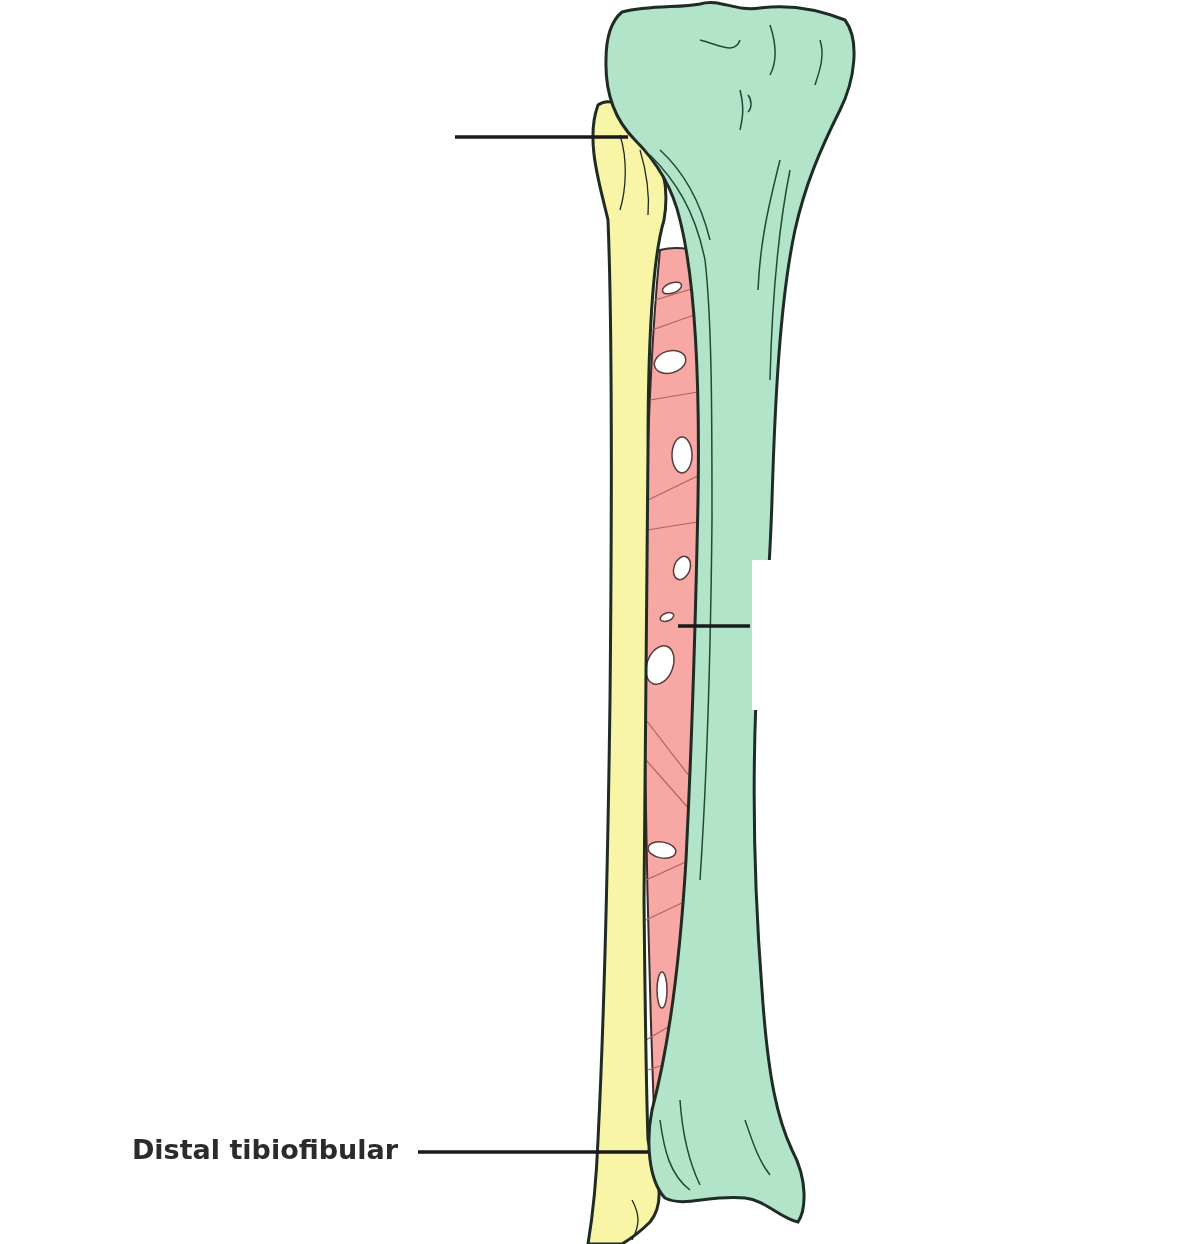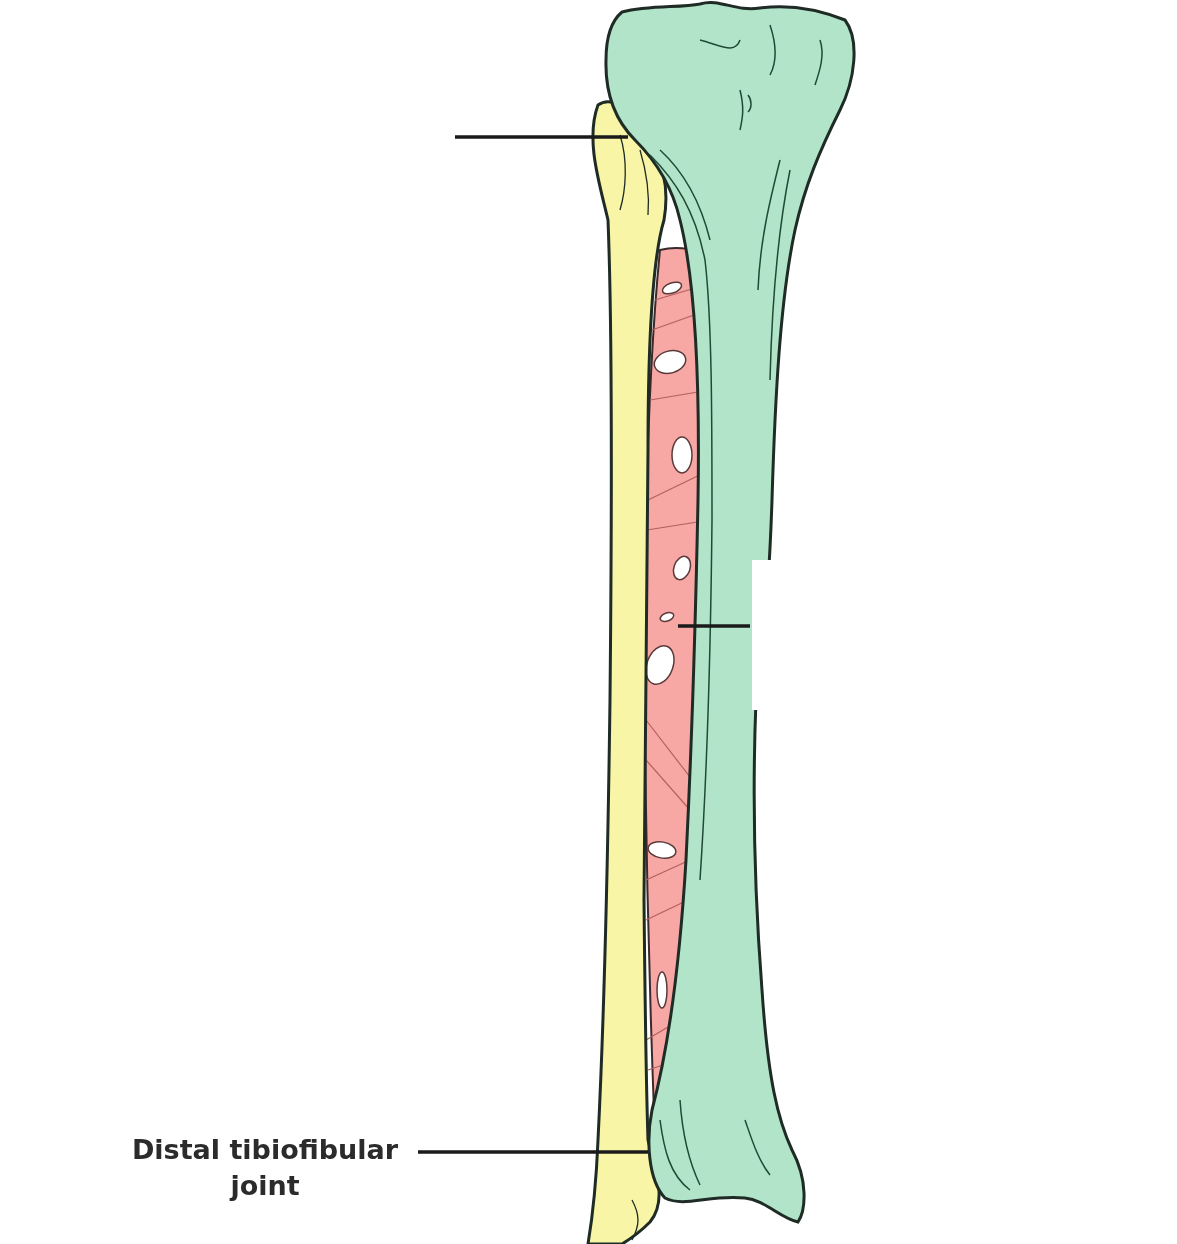"joint" div { html: <div>joint</div> -> none }
